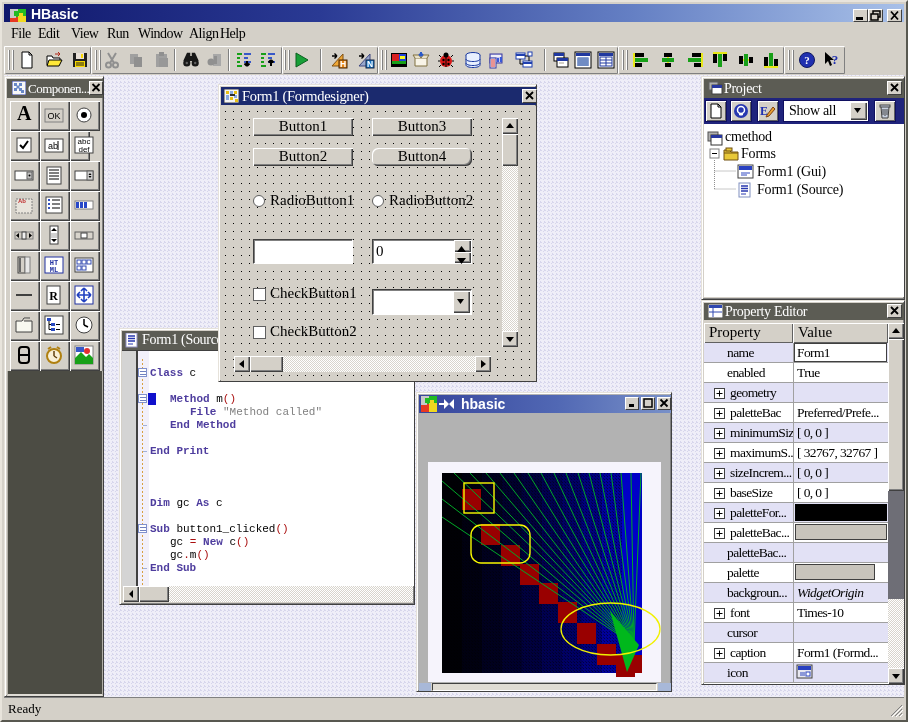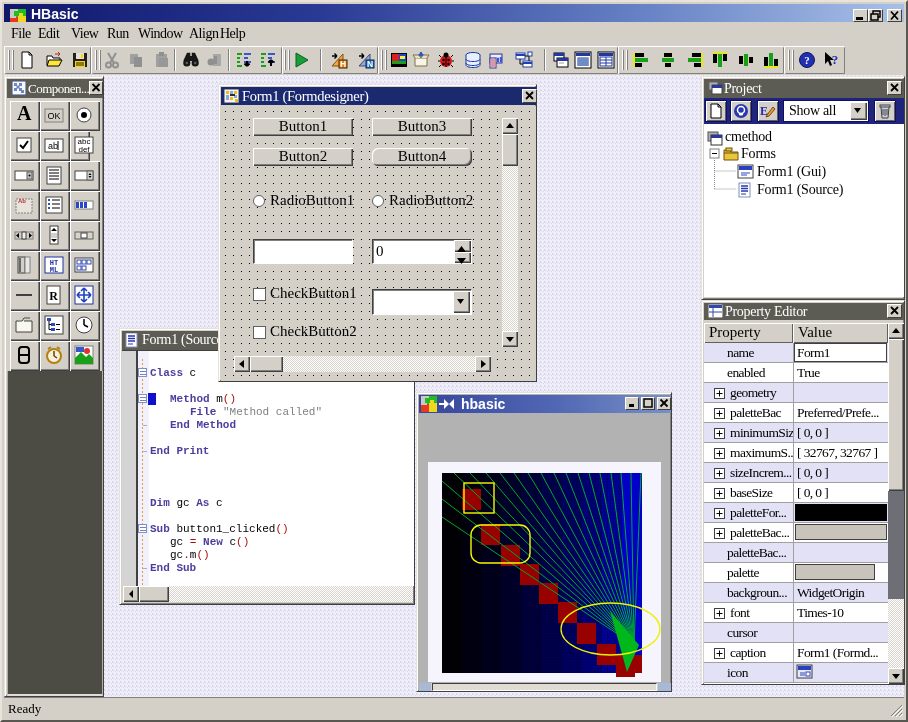"WidgetOrigin" span.abs { font-style: none -> italic }
